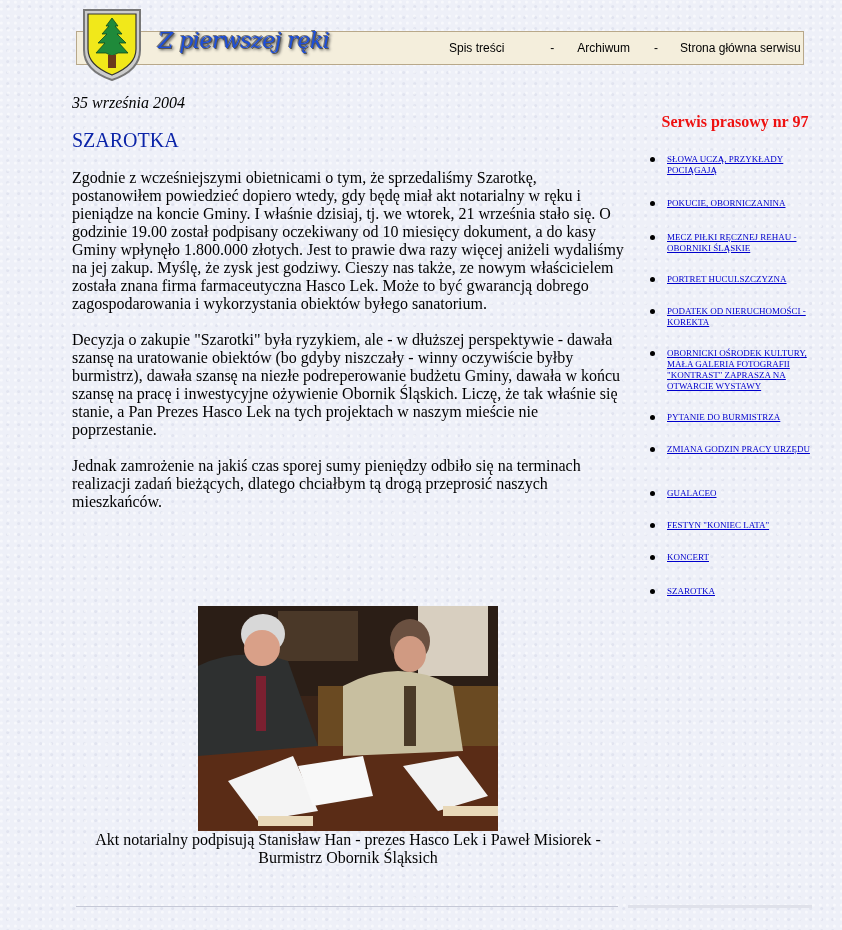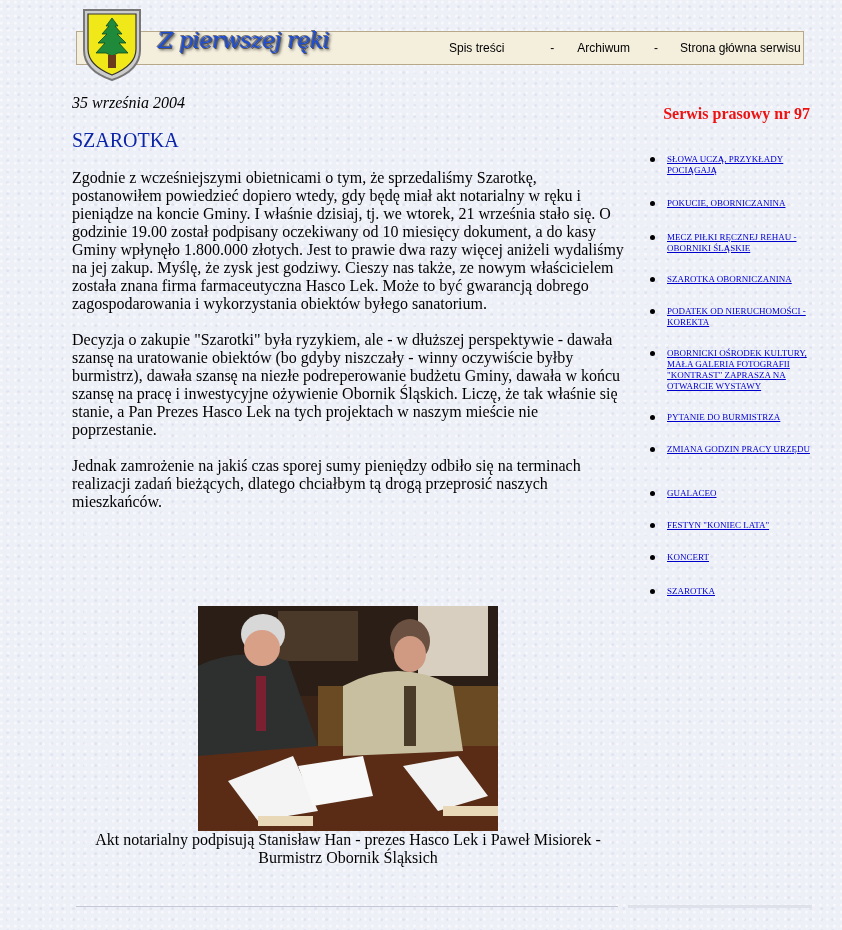"Serwis prasowy nr 97" .sb-title { margin: 8px -> 16px; text-align: right -> center }
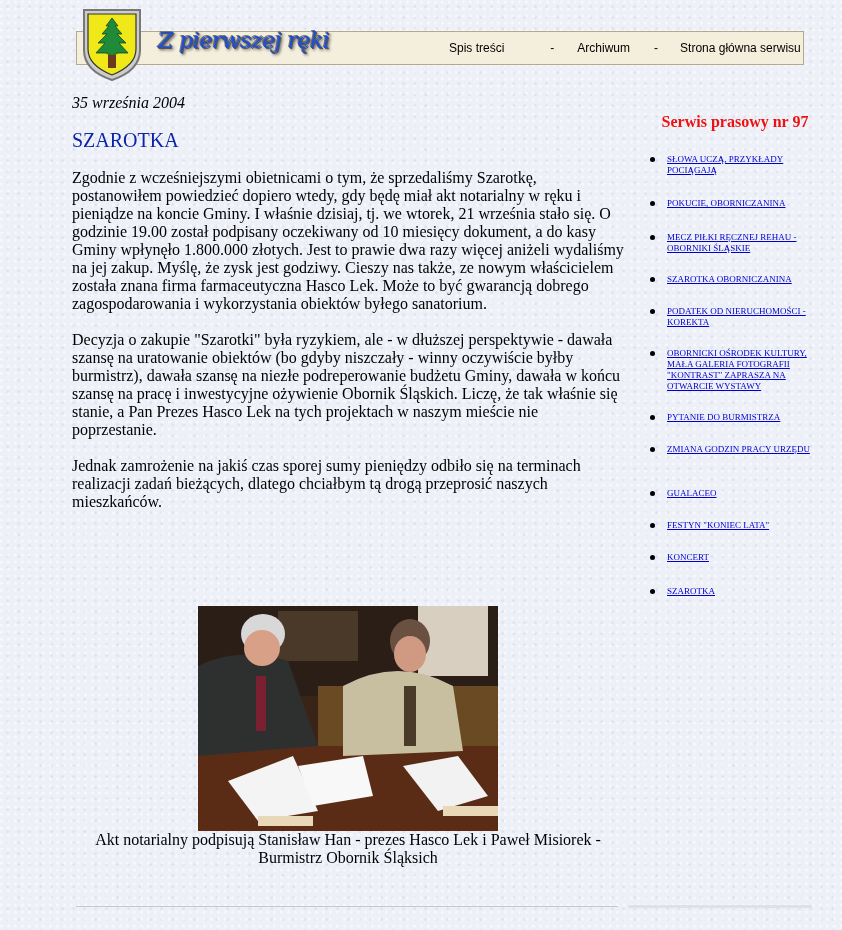"SZAROTKA OBORNICZANINA" a { text: SZAROTKA OBORNICZANINA -> PORTRET HUCULSZCZYZNA }
